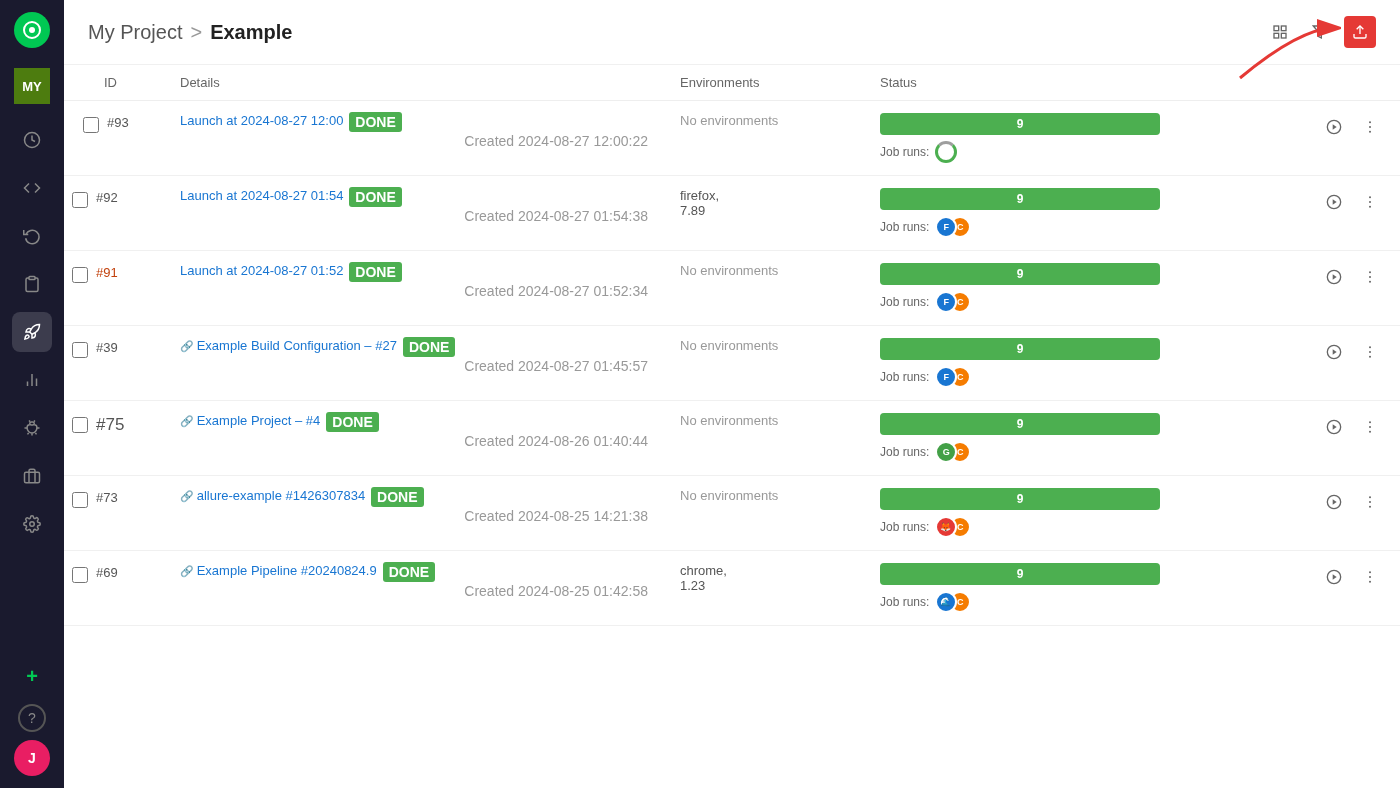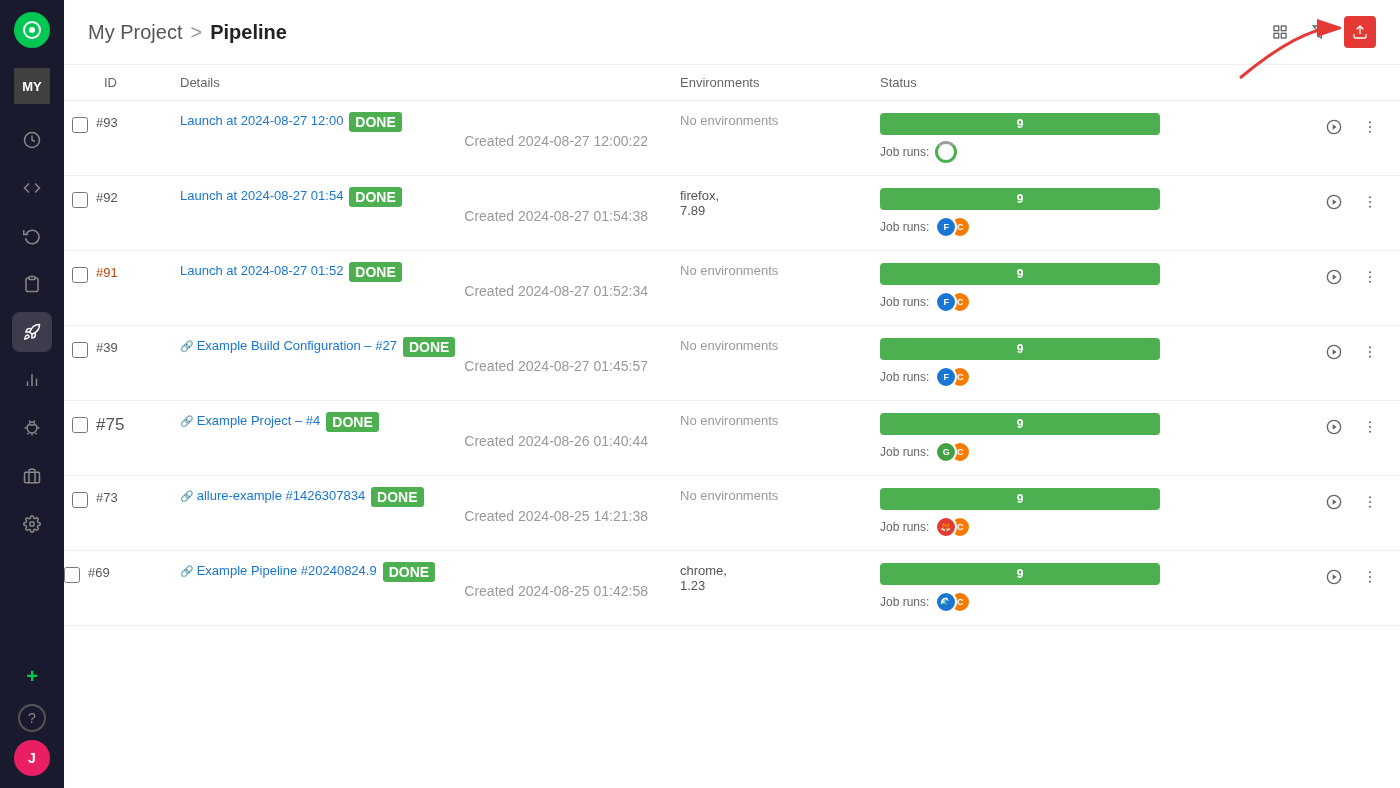"Pipeline" span.breadcrumb-current { text: Pipeline -> Example }
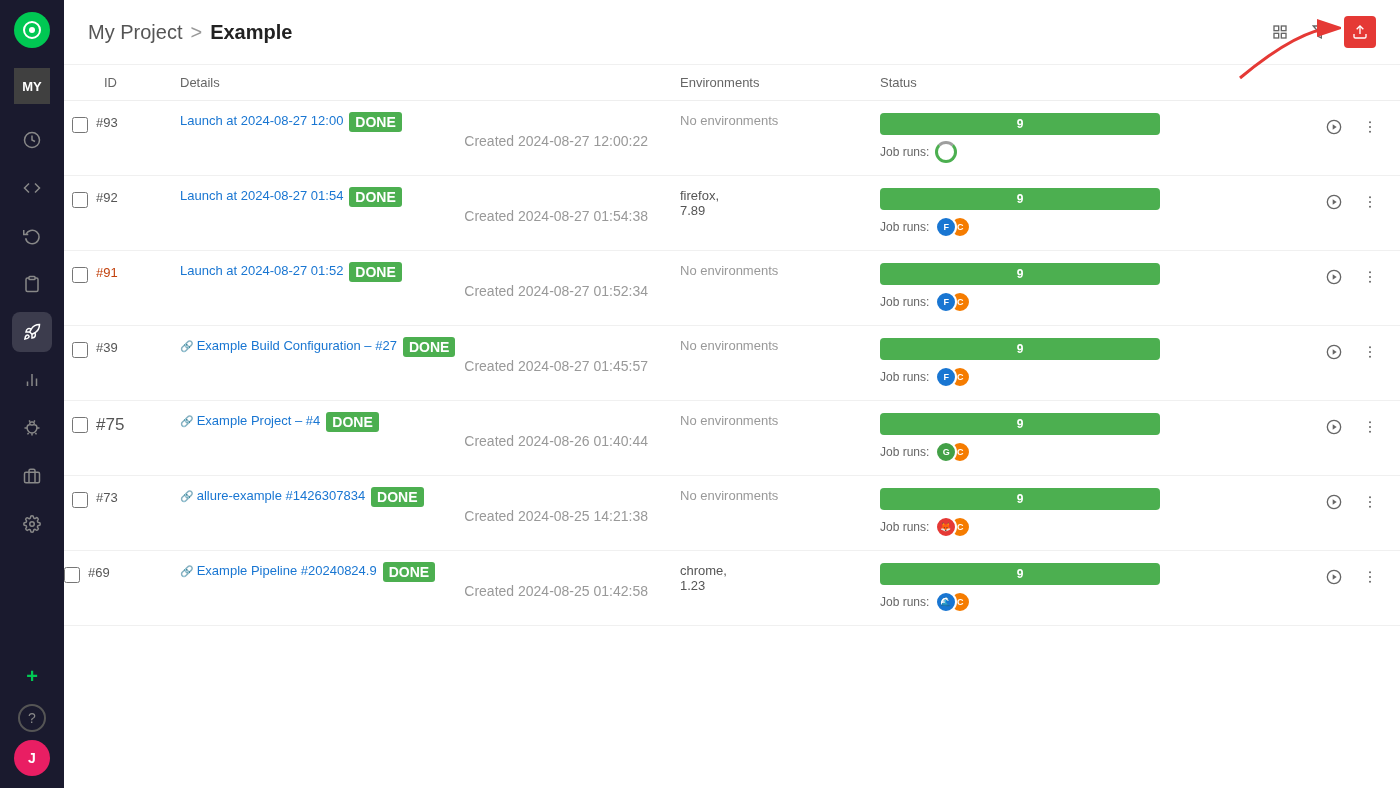"MY" .sidebar-avatar-my { background: #404040 -> #4d7c0f }
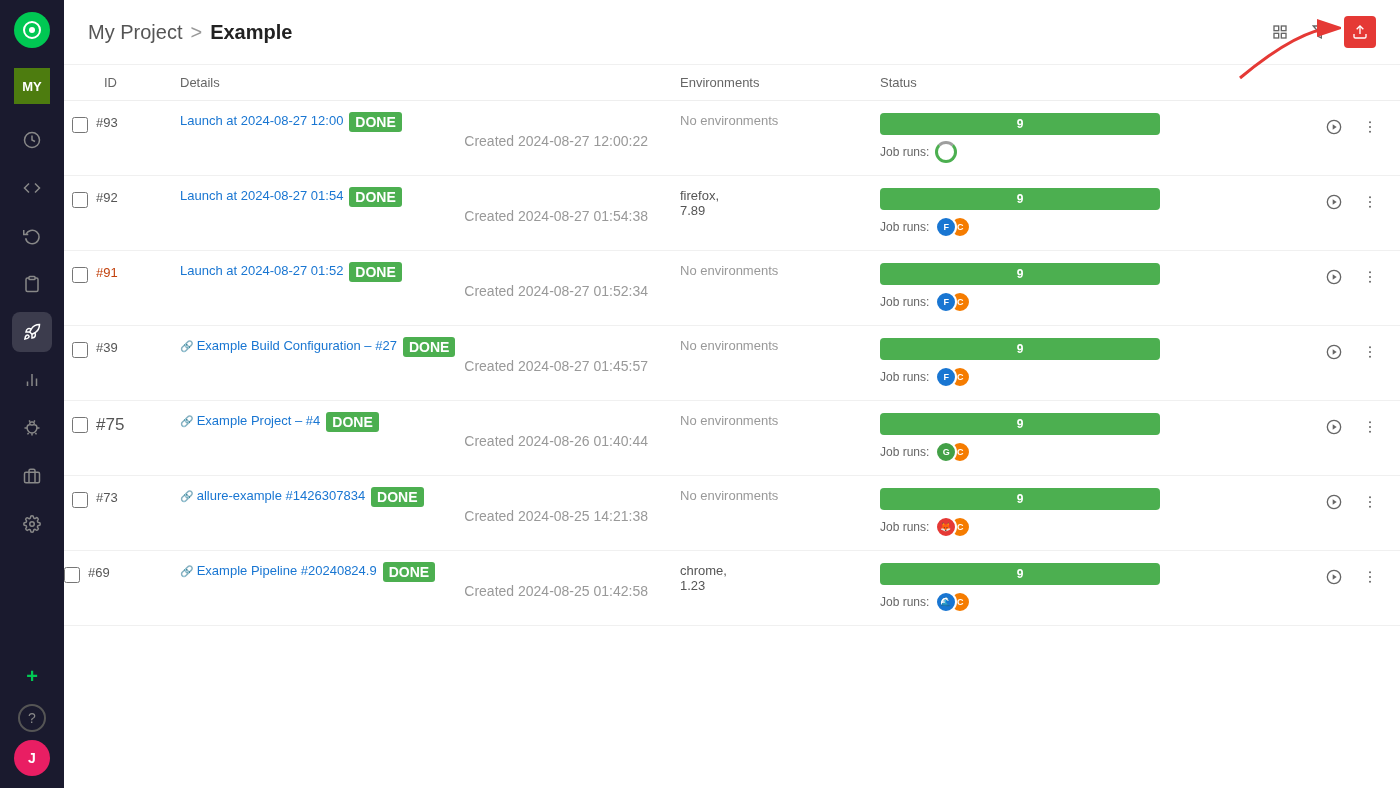"#93" td { margin-left: none -> 11px }
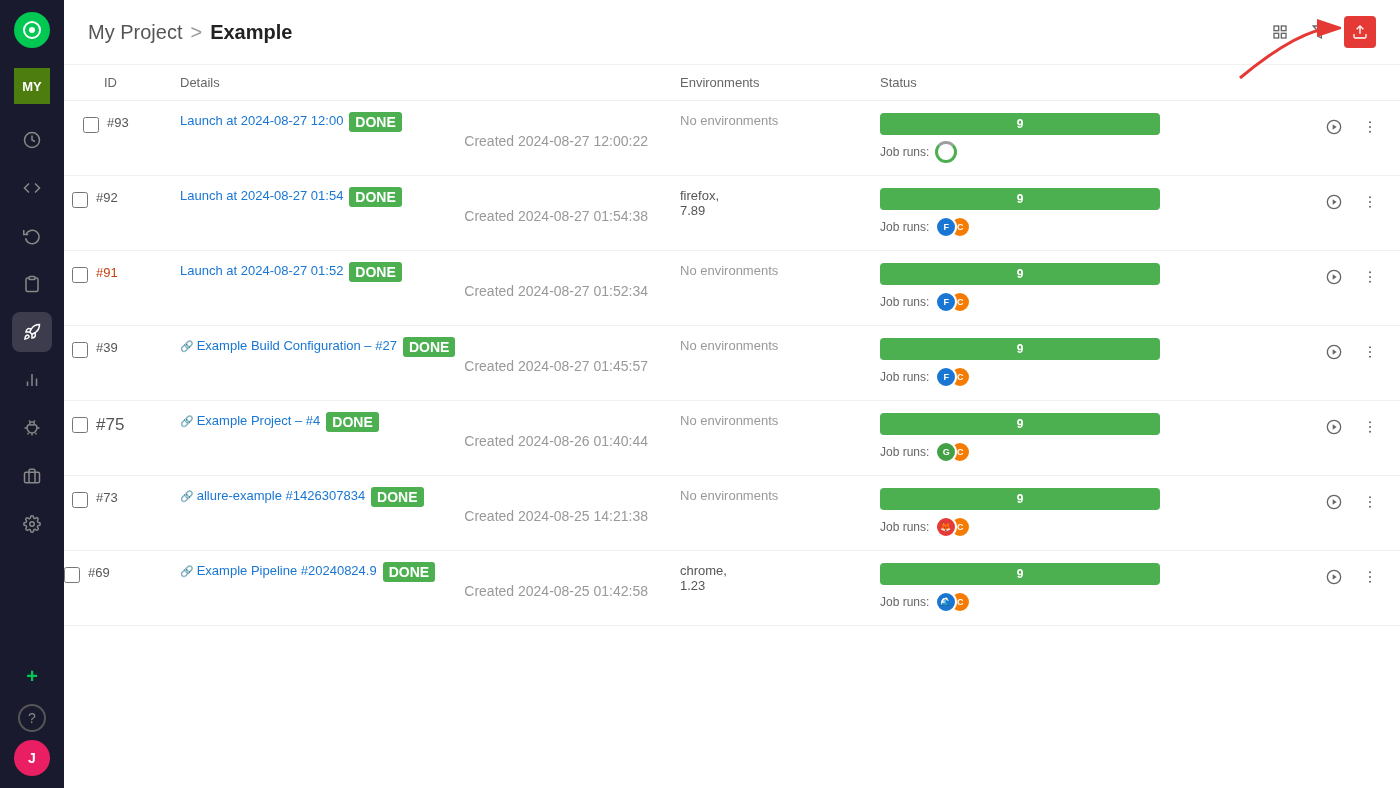"#69" td { padding: 14px 0 -> 14px 8px }
